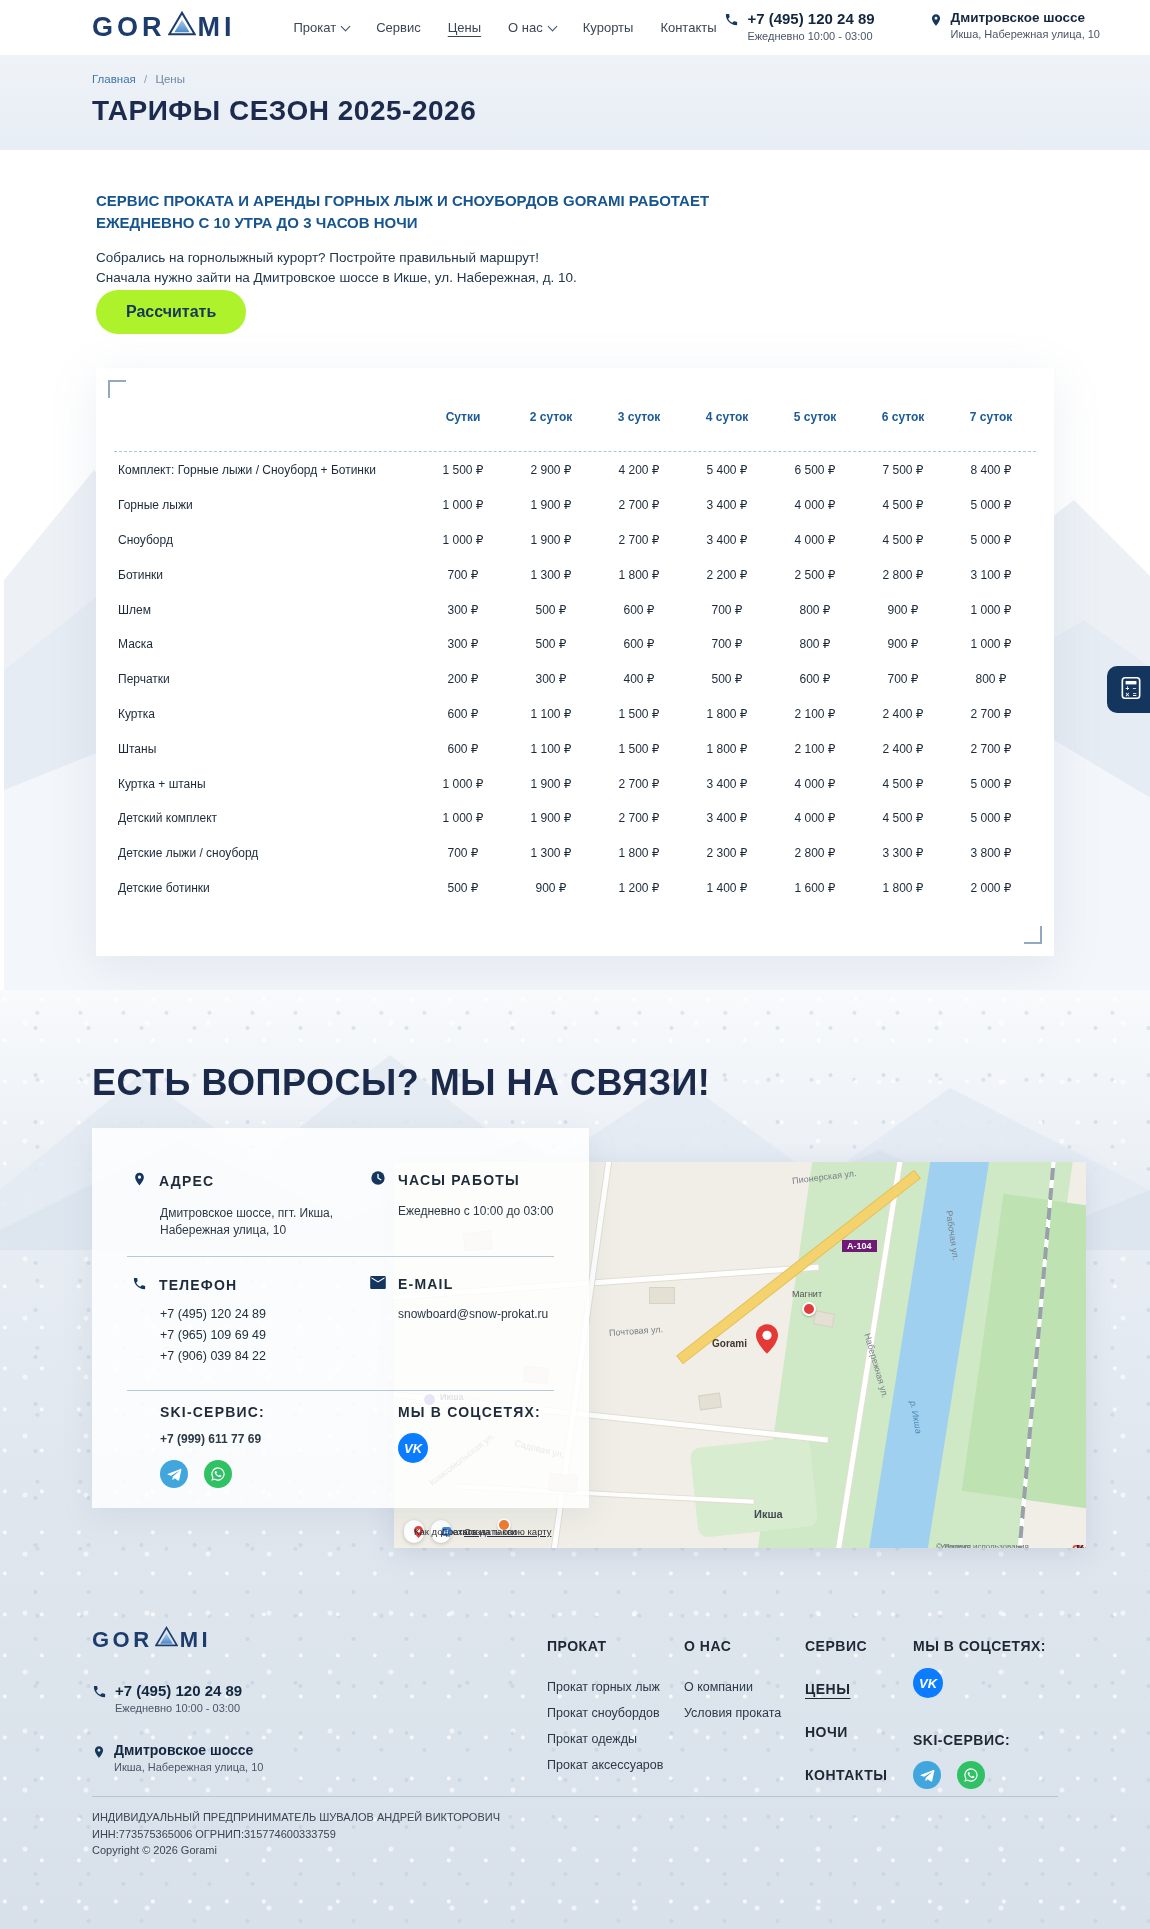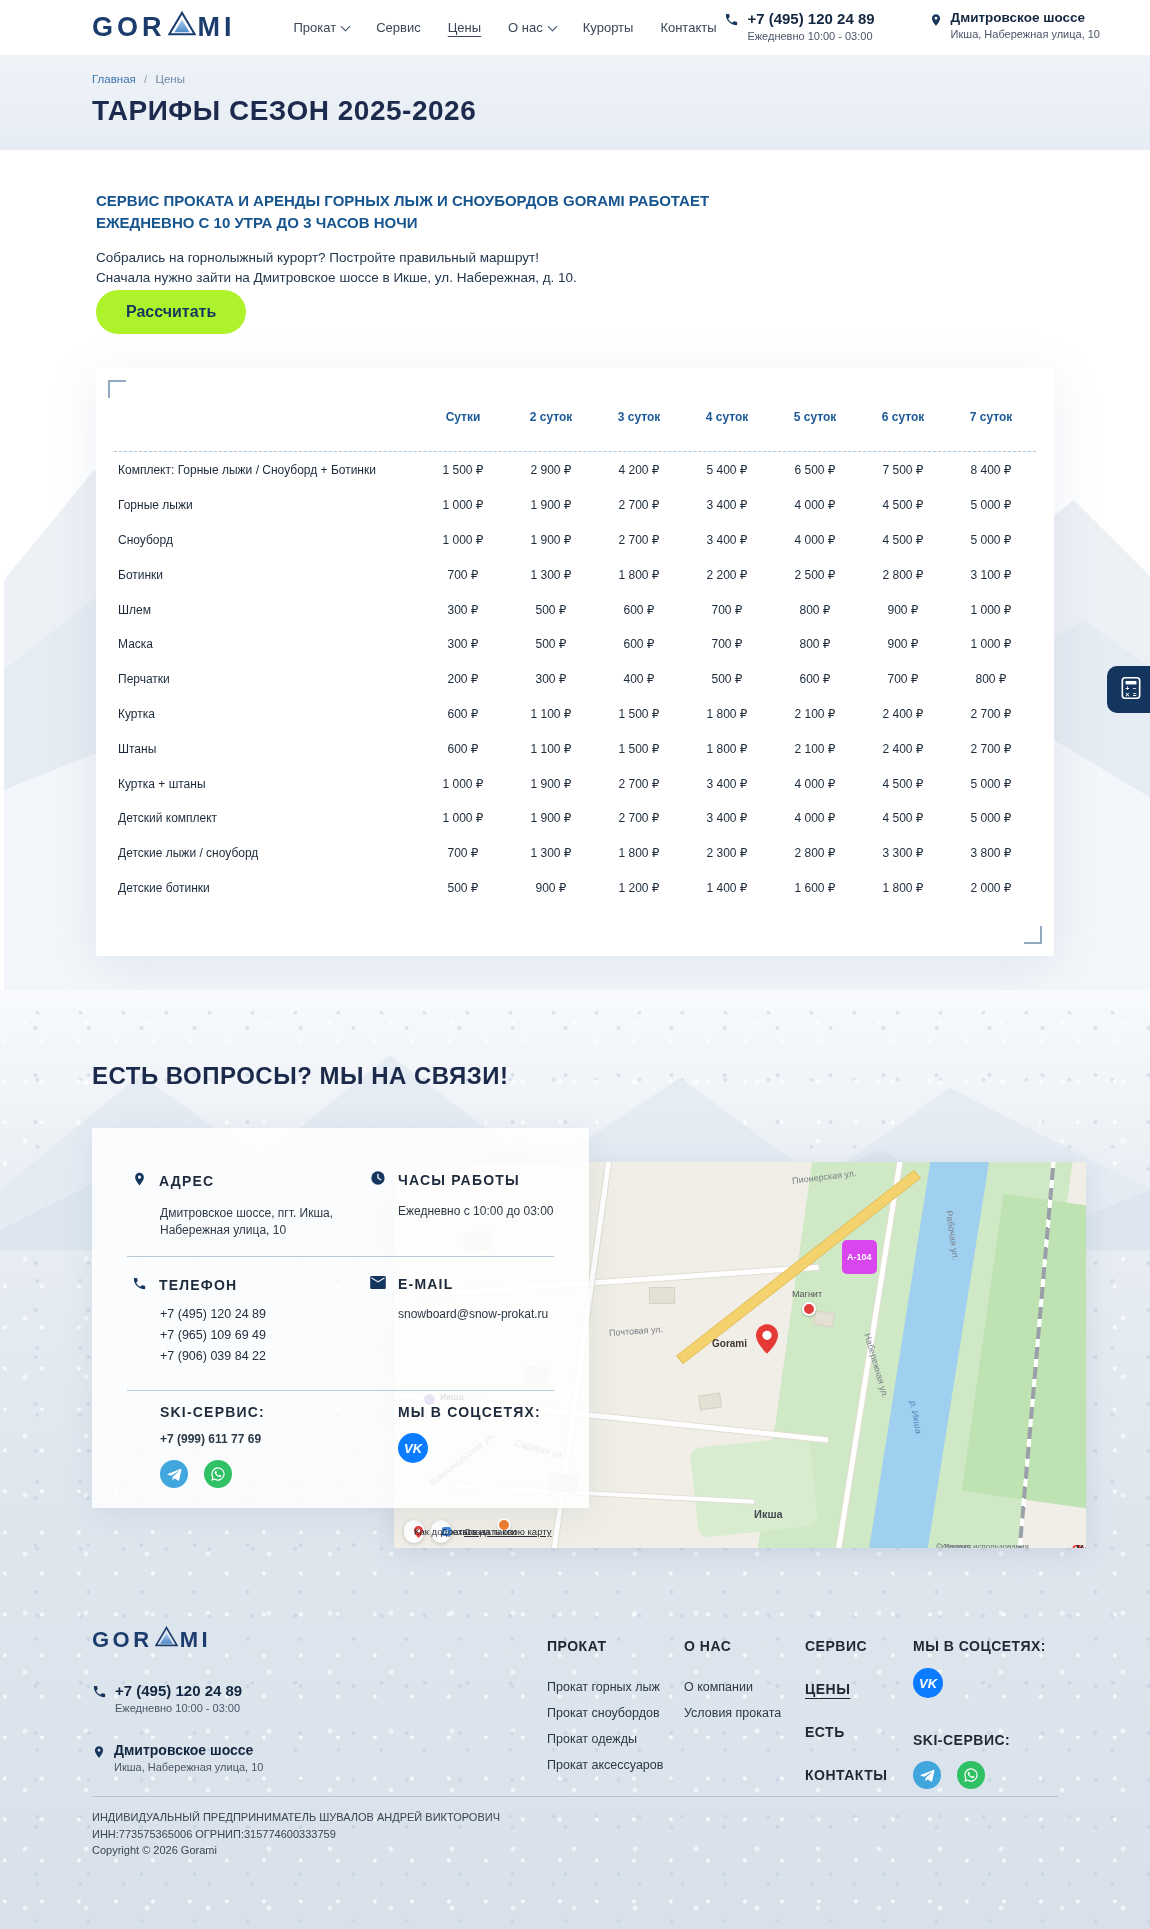"ЕСТЬ ВОПРОСЫ? МЫ НА СВЯЗИ!" .questions-title { font-size: 24px -> 36px }
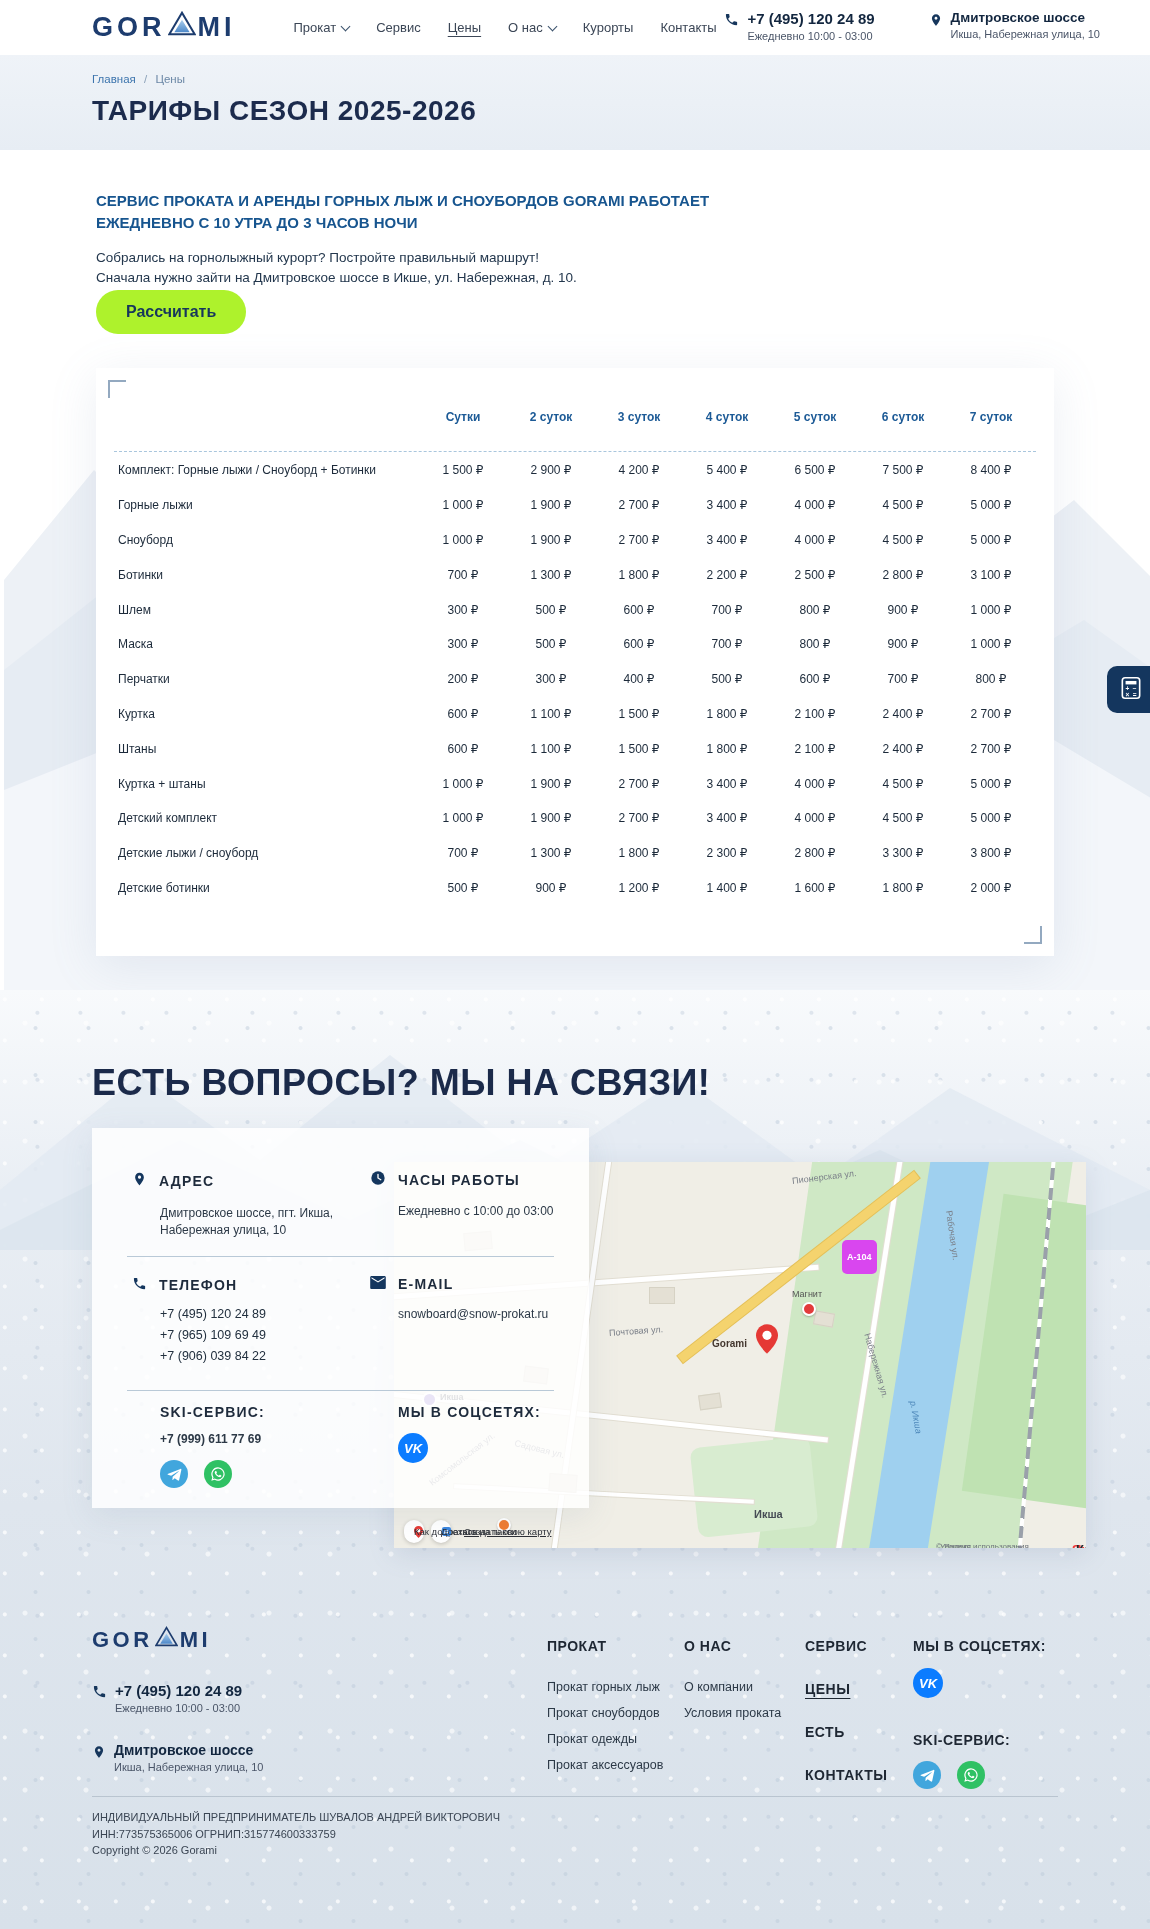"А-104" .m-badge { background: #d946ef -> #701a75; border-radius: 5px -> 0; padding: 12px 5px -> 1px 5px }
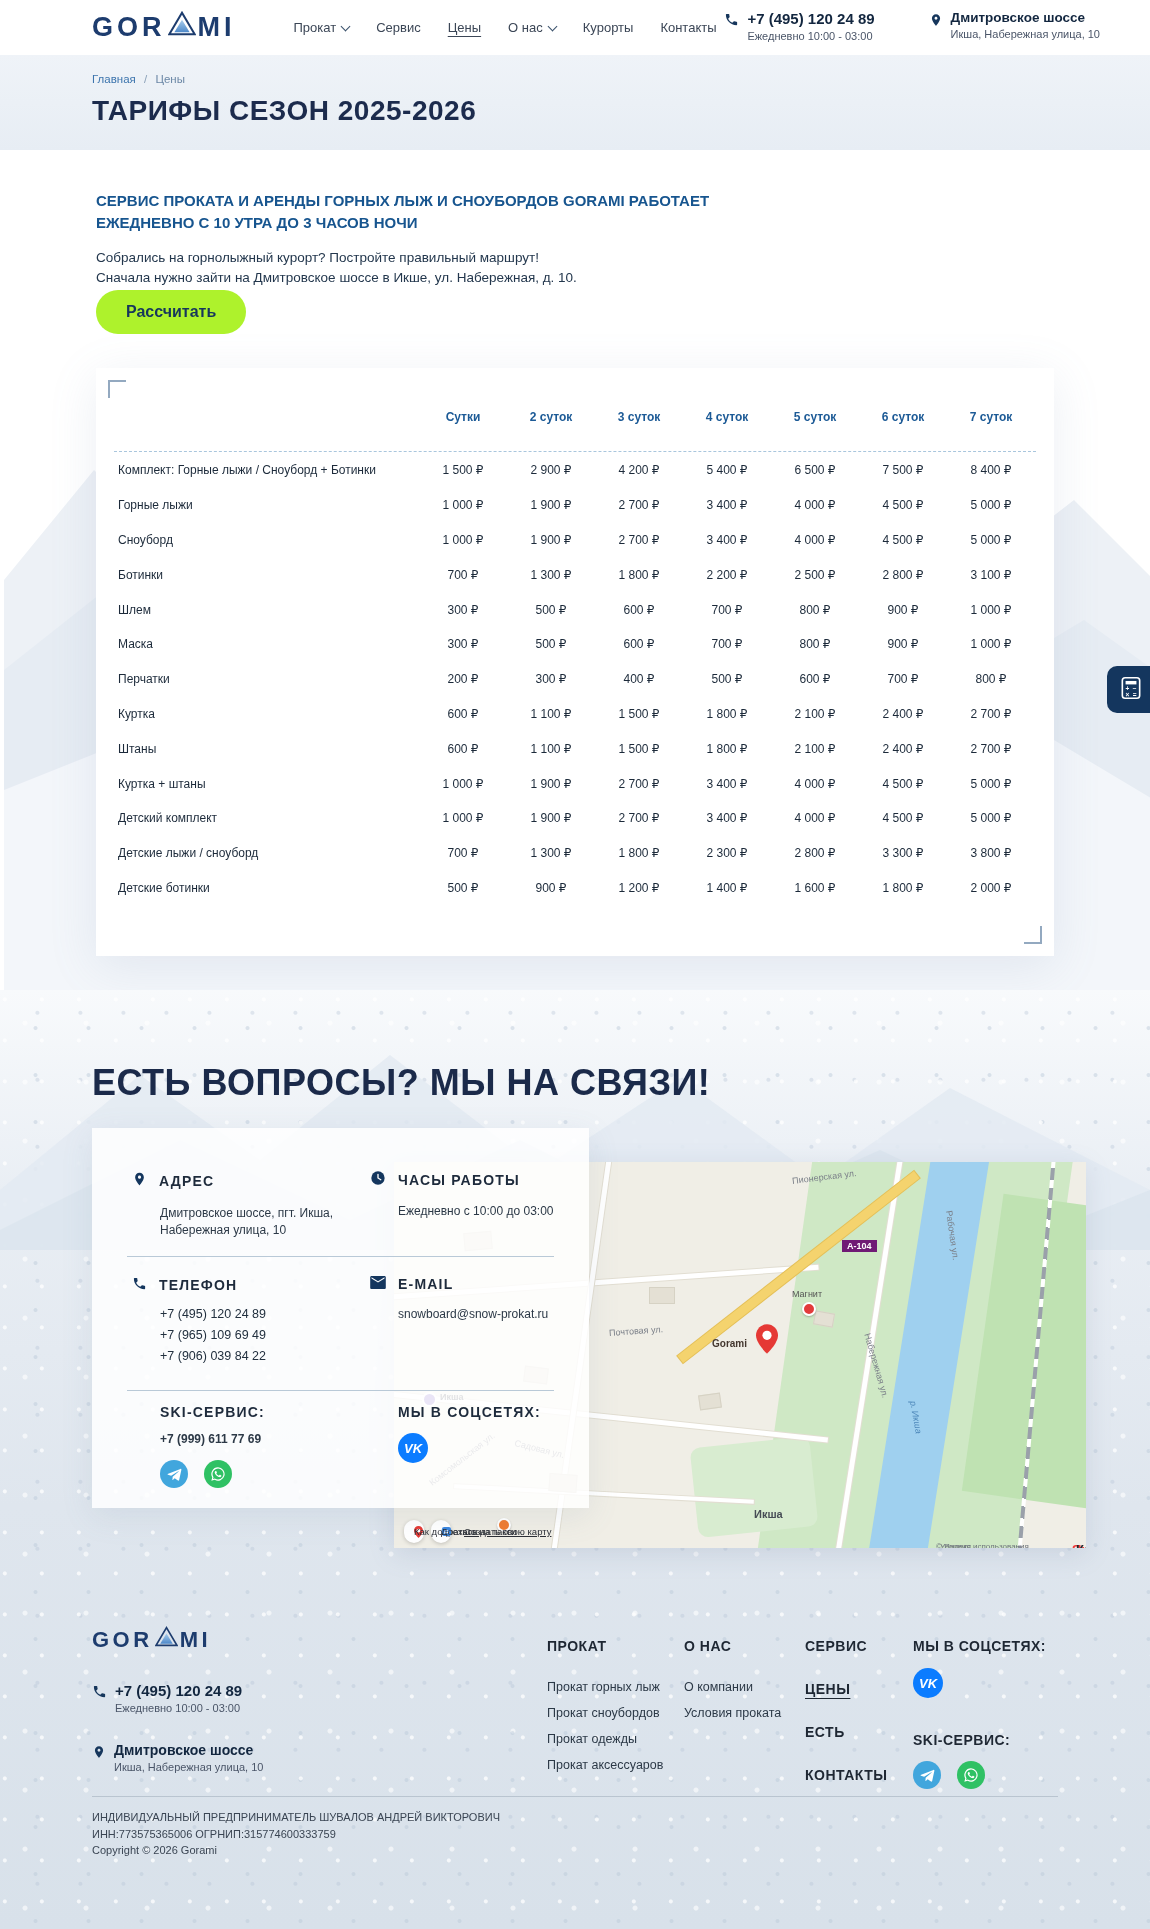"ЕСТЬ" a.f-menu-link { text: ЕСТЬ -> НОЧИ }
